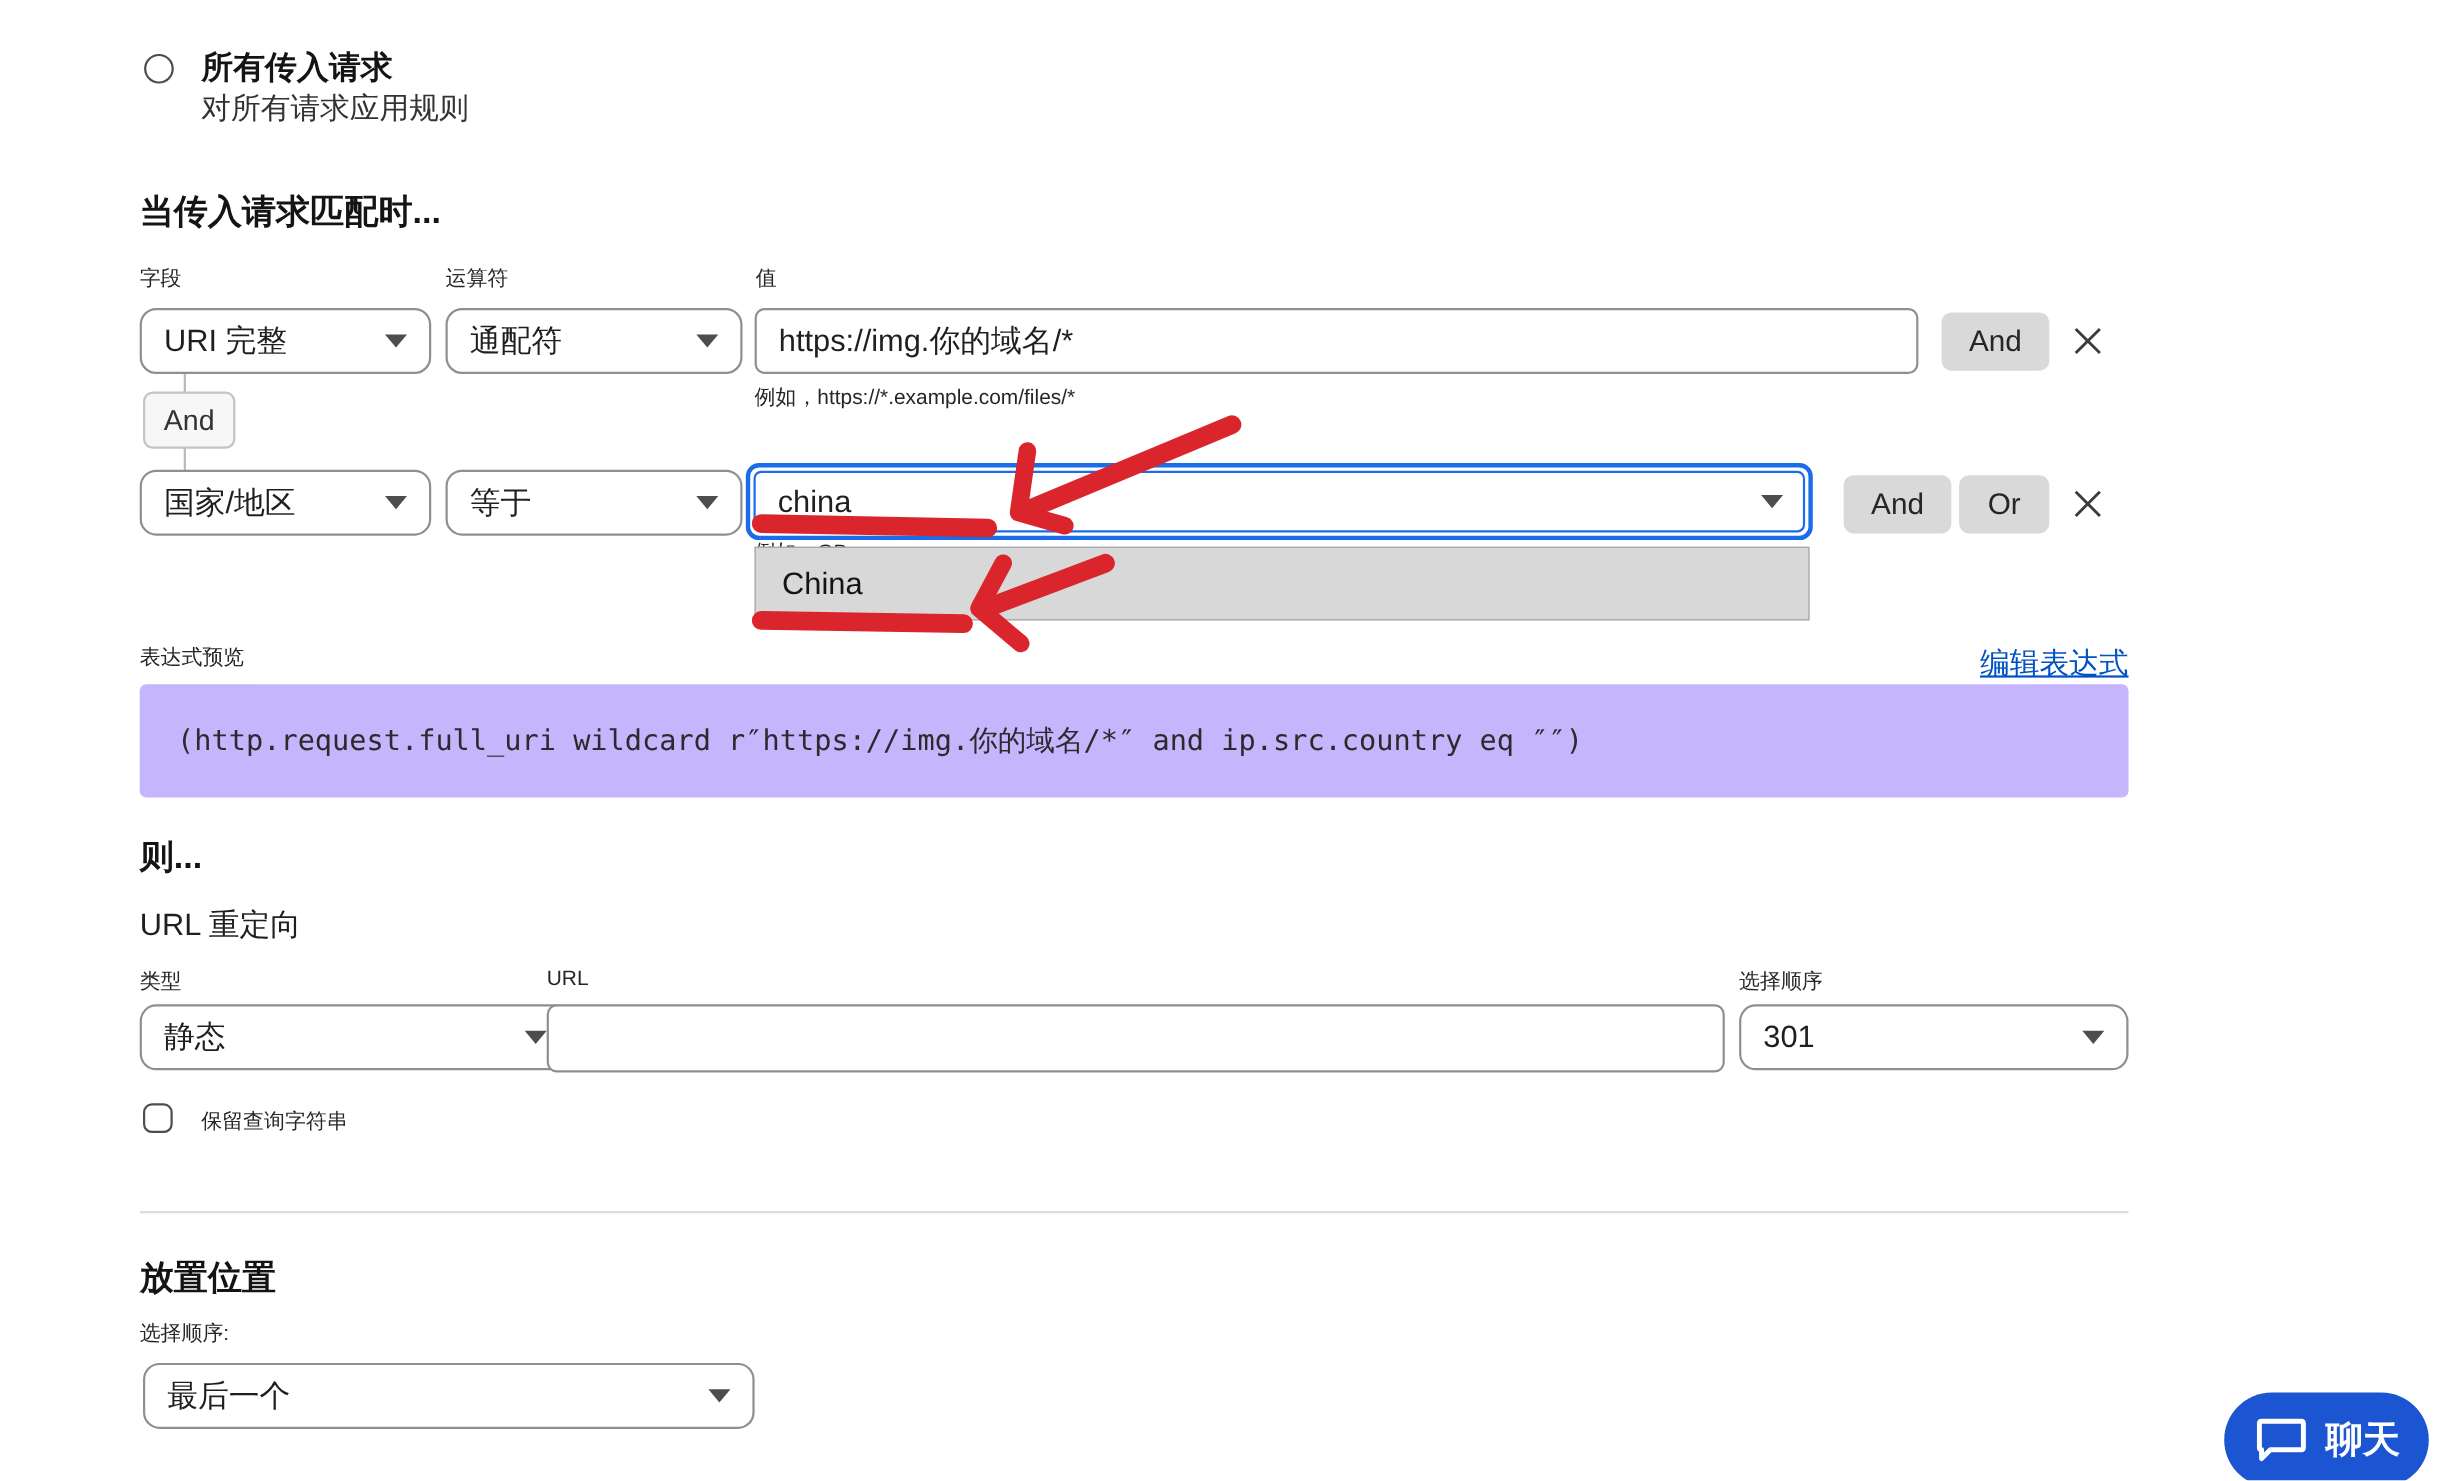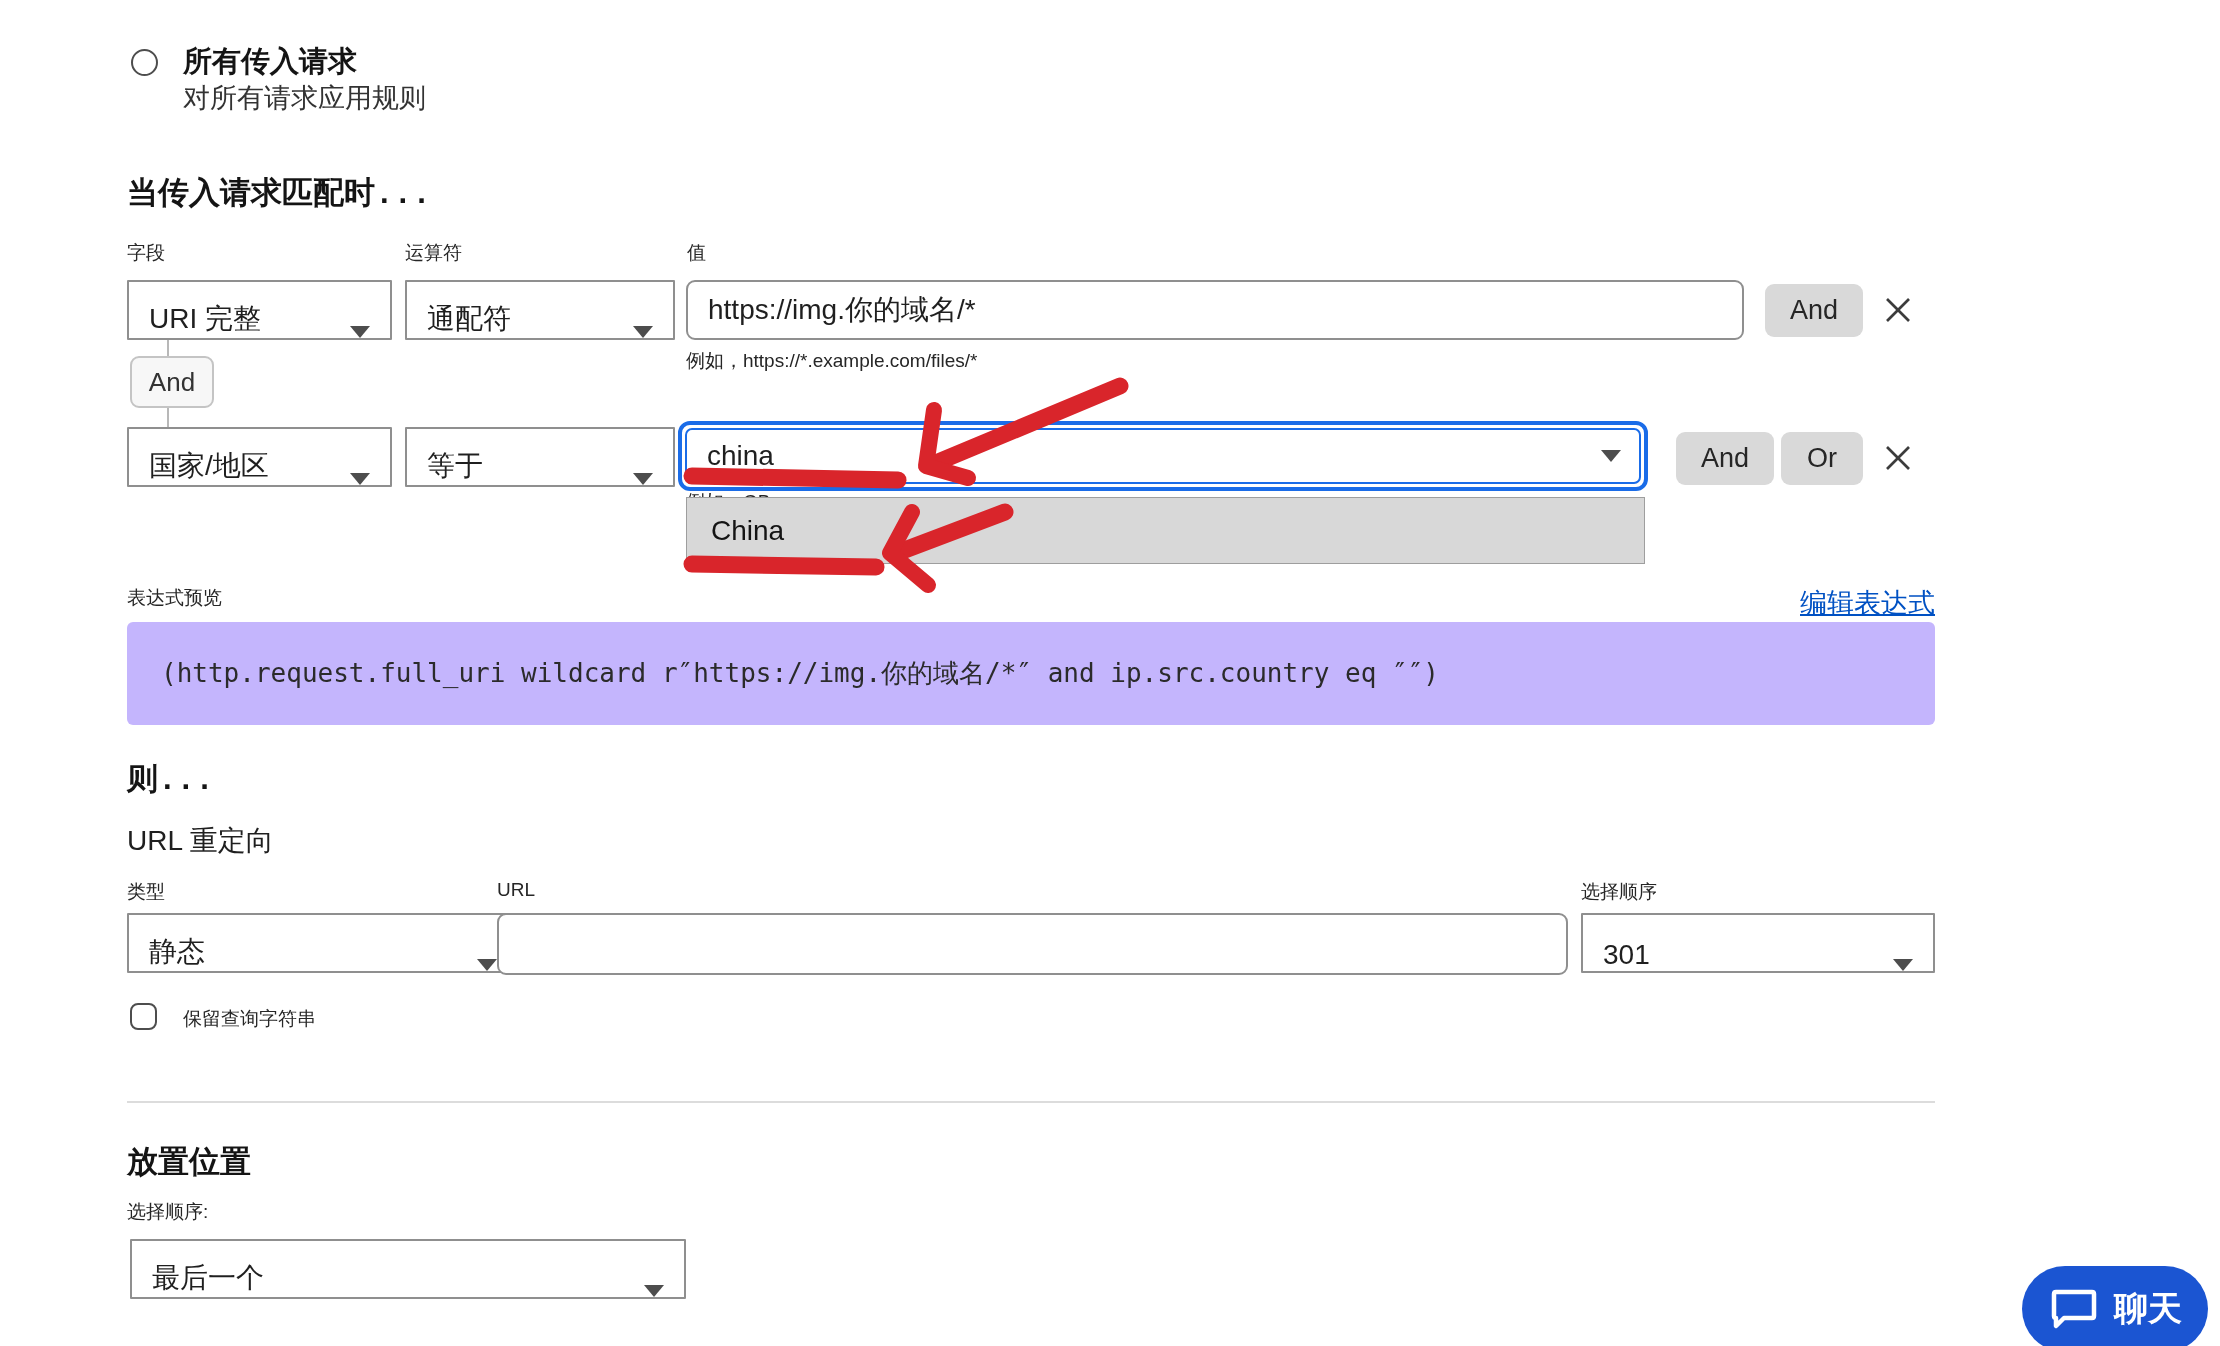"当传入请求匹配时..." .heading { font-family: Liberation Mono, monospace -> none }
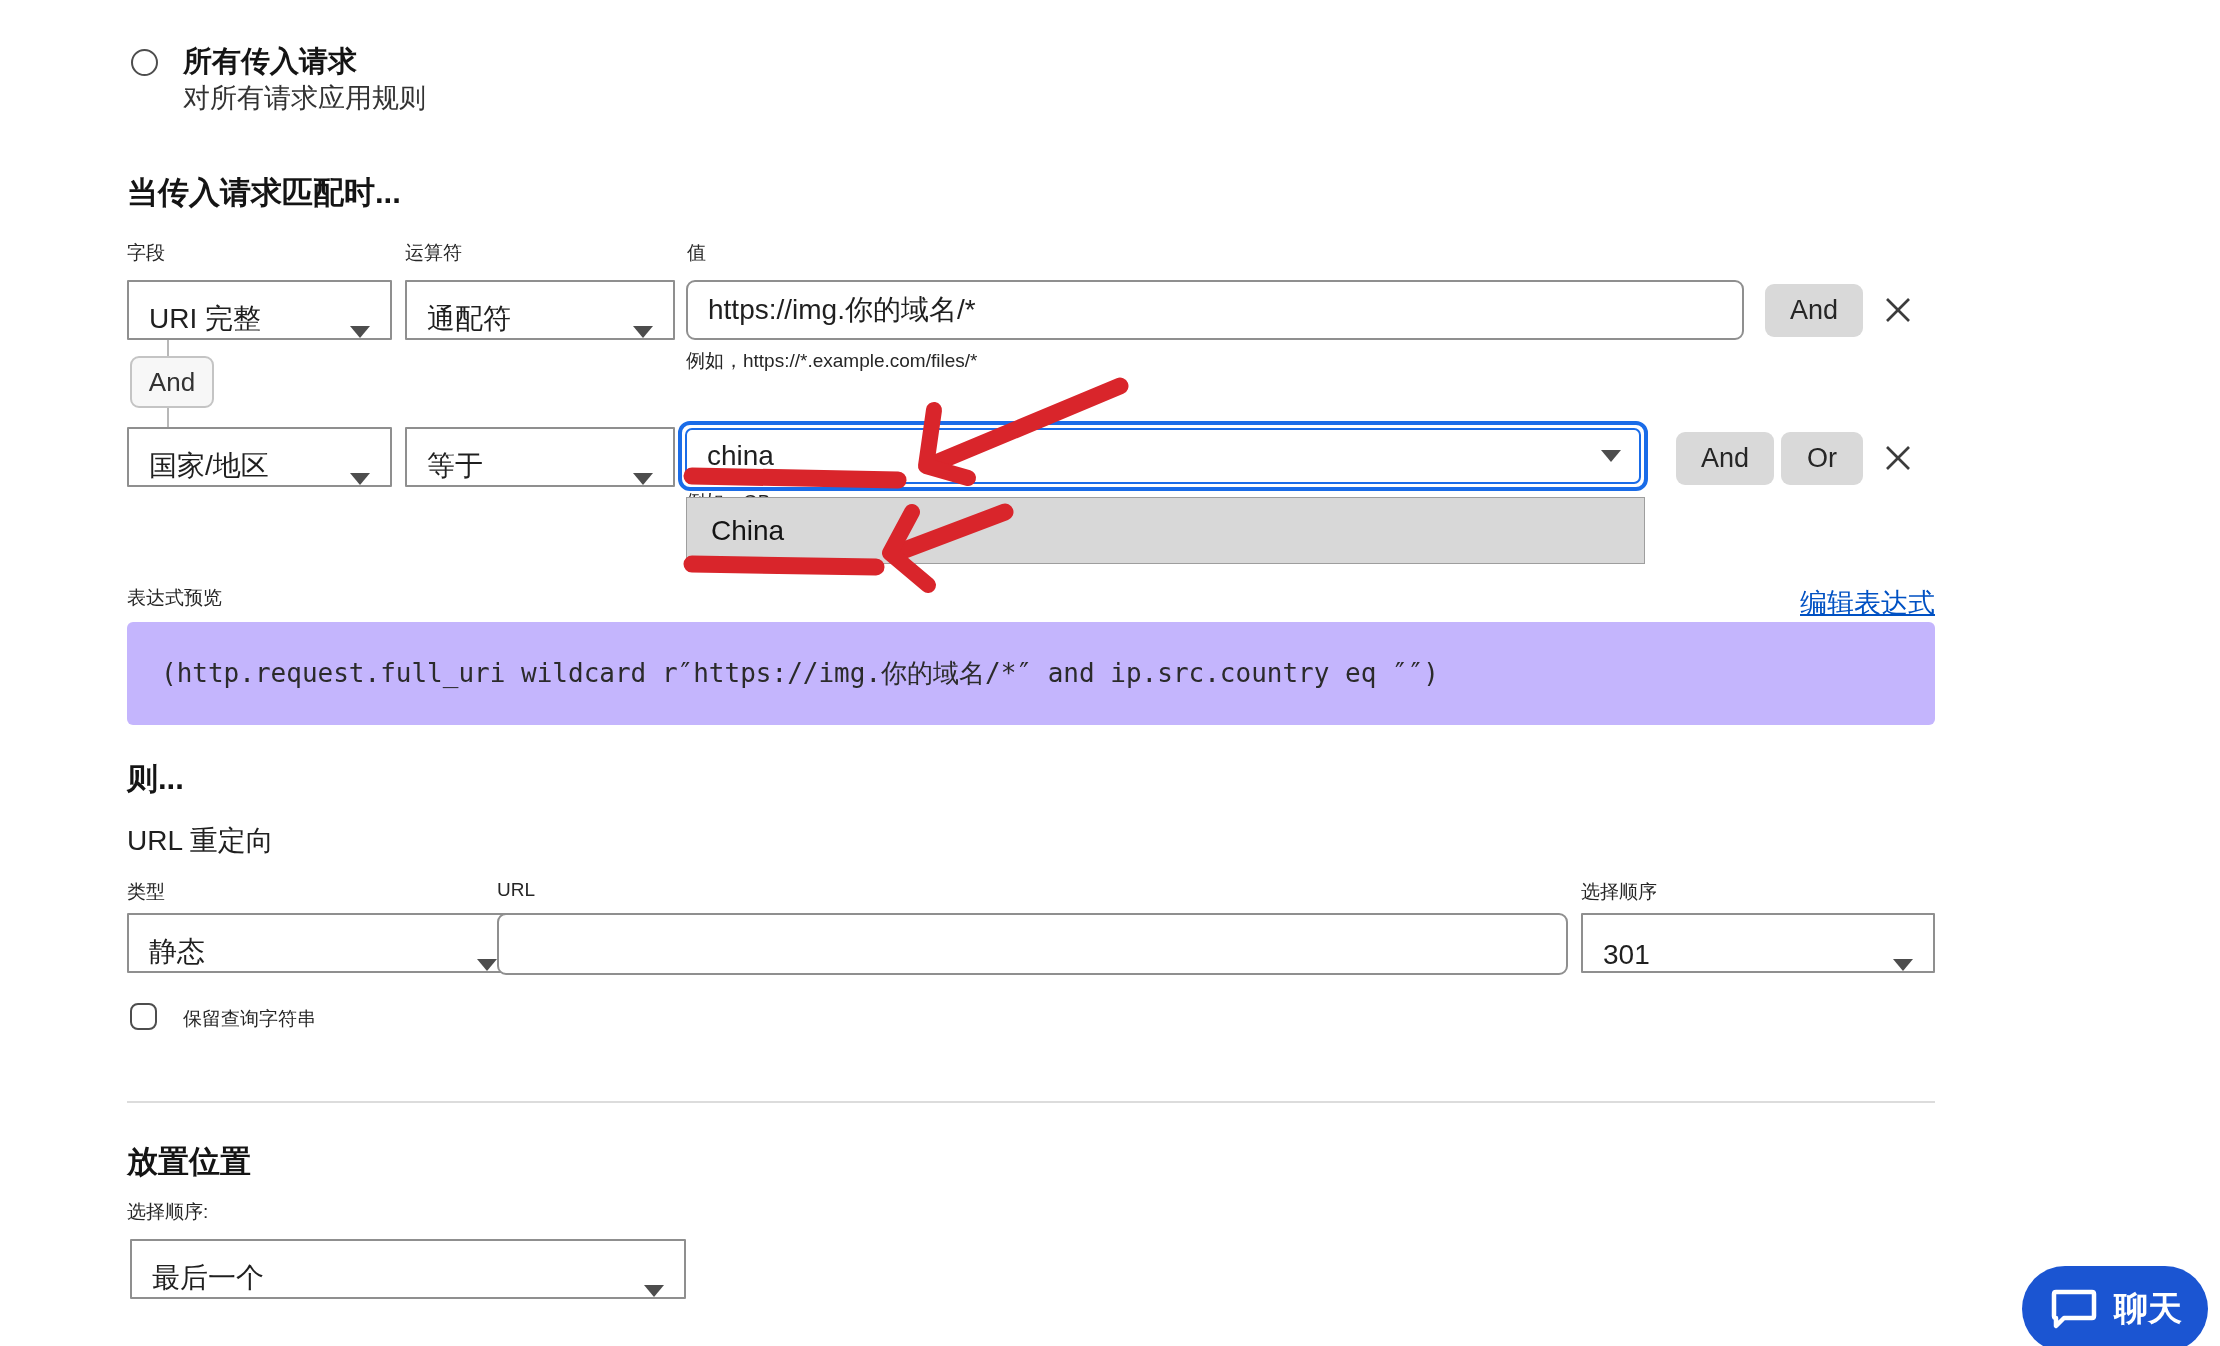"URI 完整" .sel { align-items: flex-end -> center; border-radius: 1px -> 15px }
